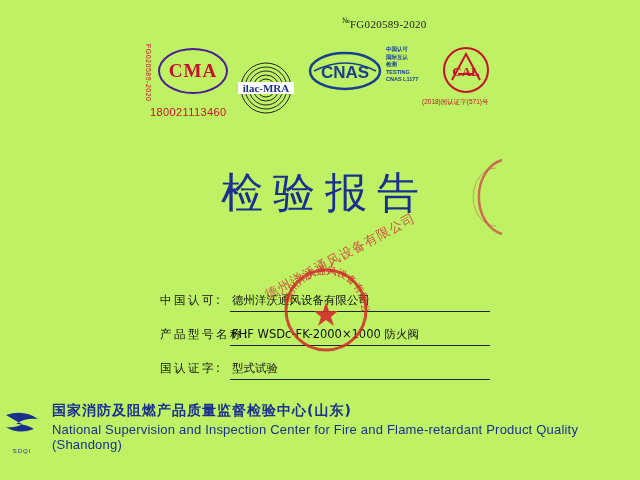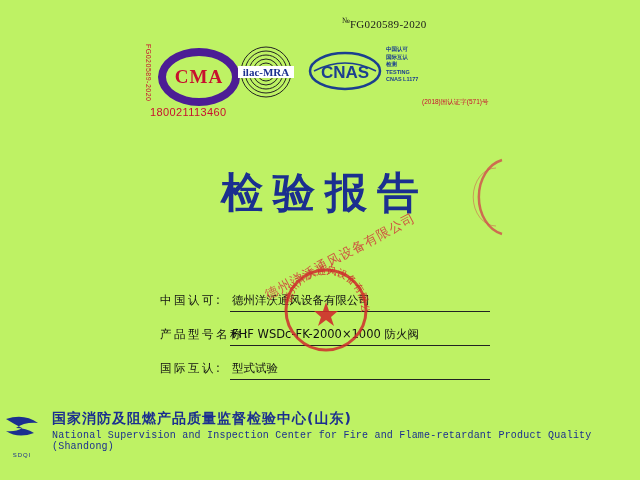"CMA" .cma { border: 8px solid #4c1d95 -> 2px solid #4c1d95 }
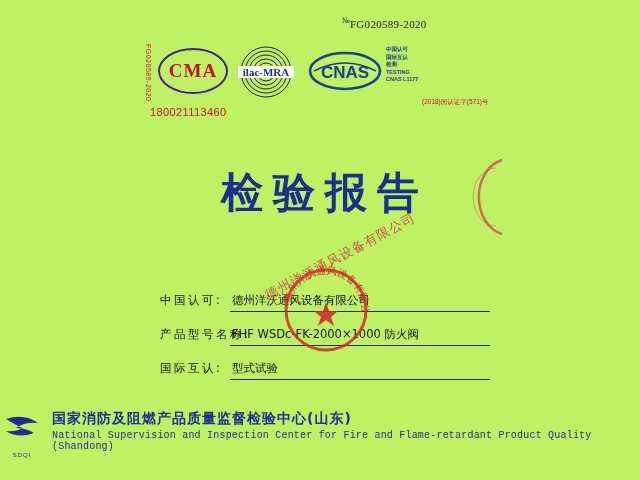"CAL" div.cal { html: none -> <div> <svg> <circle></circle> <path></path> <path></path> <text>CAL</text> </svg> </div> }
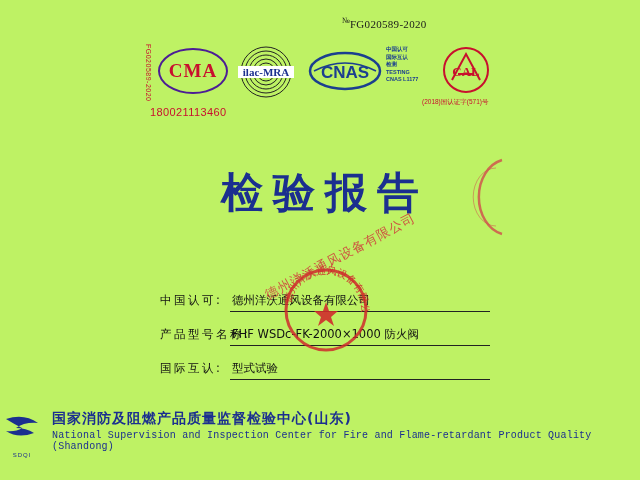"ilac-MRA" .ilac { top: 0px -> 16px }
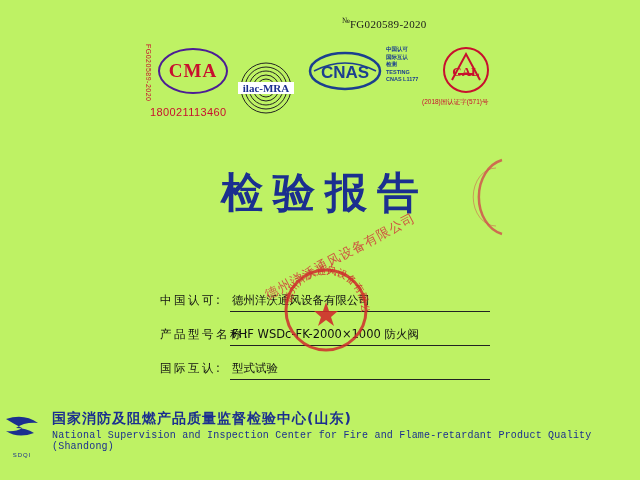"检验报告" .title-cn { font-weight: bold -> normal }
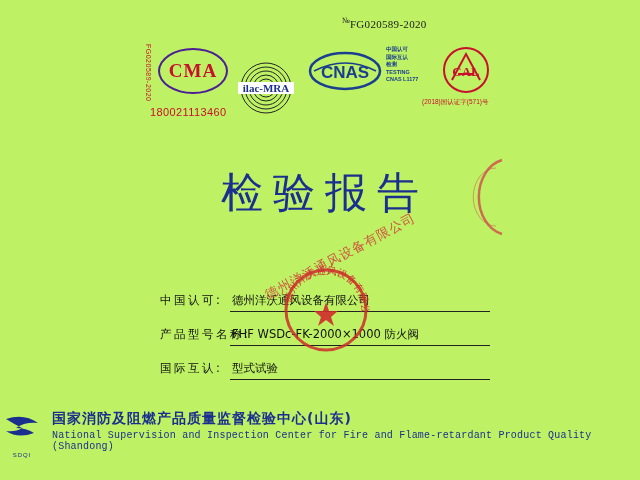"国际互认:" span.field-label { text: 际互认 -> 认证字 }
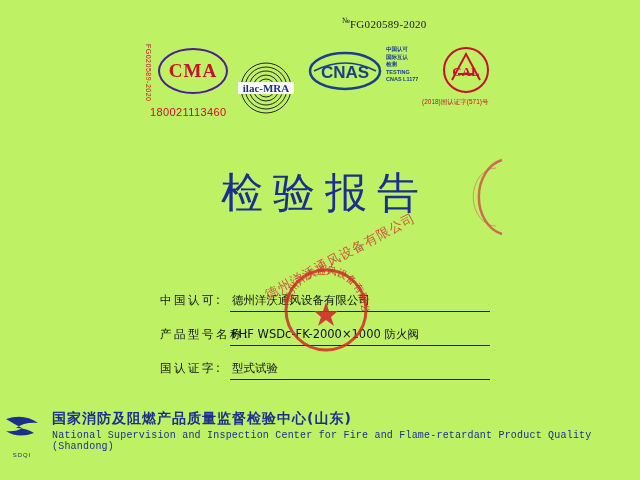"National Supervision and Inspection" .footer-en { font-family: Liberation Mono, monospace -> Liberation Sans, sans-serif; font-size: 10px -> 13px }
